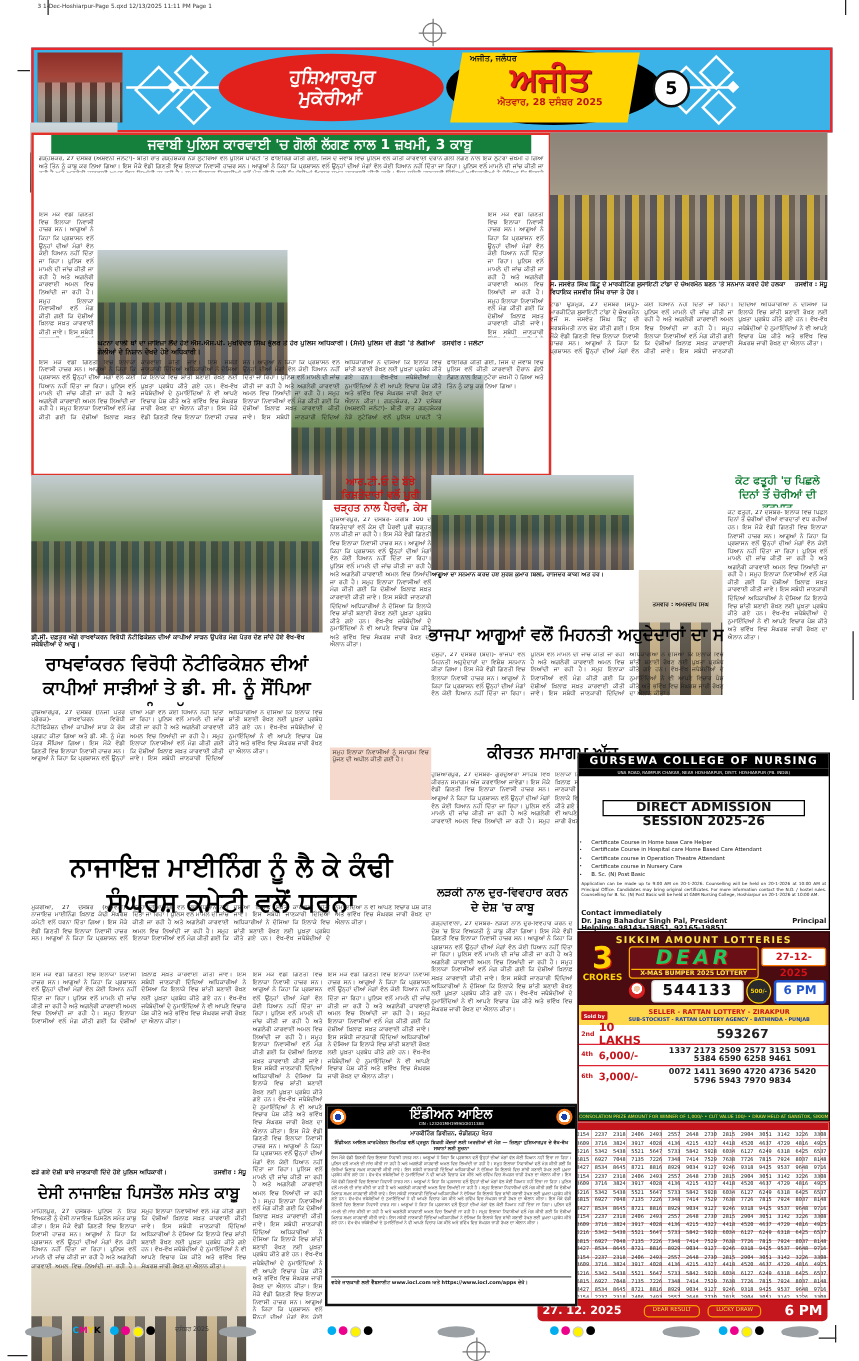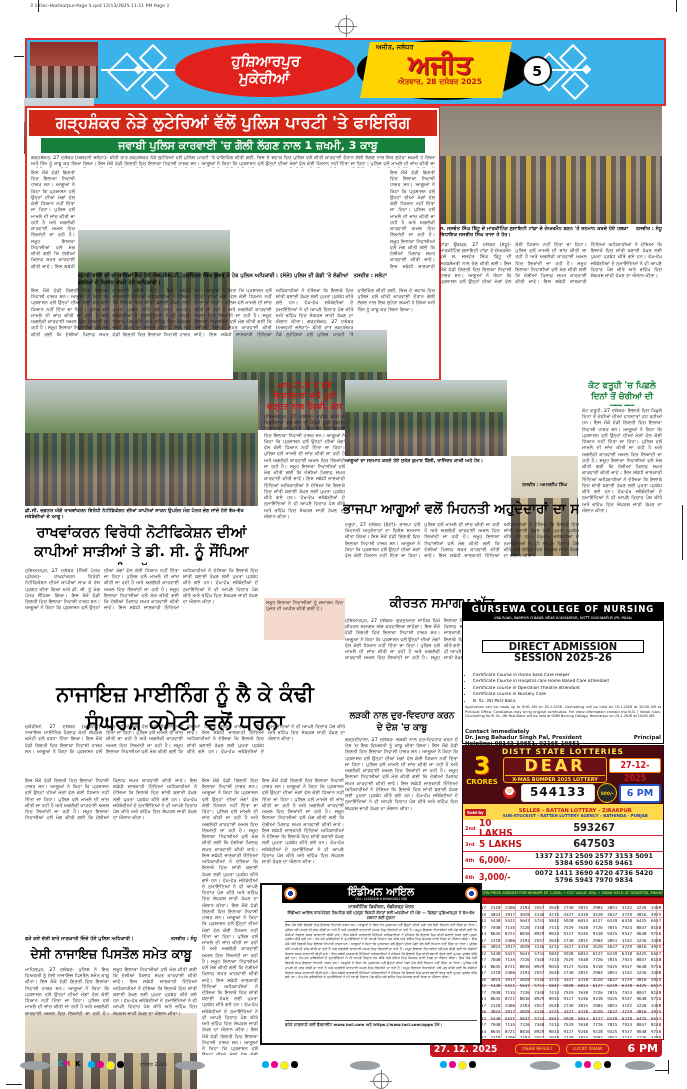"ਗੜ੍ਹਸ਼ੰਕਰ ਨੇੜੇ ਲੁਟੇਰਿਆਂ ਵੱਲੋਂ ਪੁਲਿਸ" div.redbar { html: <div>ਗੜ੍ਹਸ਼ੰਕਰ ਨੇੜੇ ਲੁਟੇਰਿਆਂ ਵੱਲੋਂ ਪੁਲਿਸ ਪਾਰਟੀ 'ਤੇ ਫਾਇਰਿੰਗ</div> -> none }
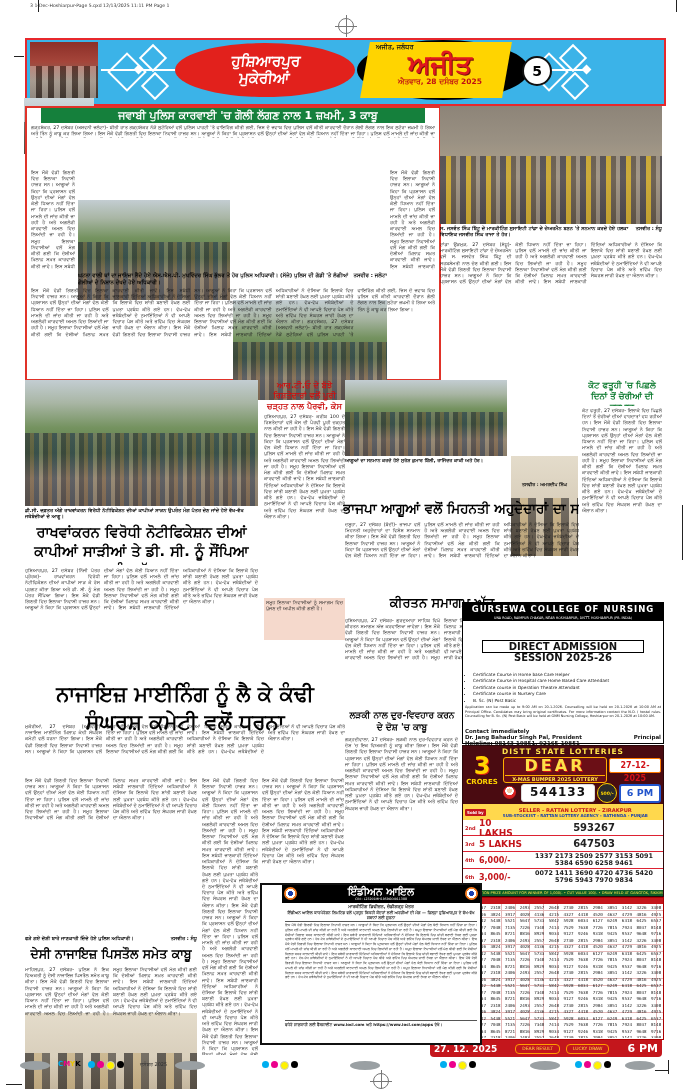"DISTT STATE LOTTERIES" div { text: DISTT STATE -> SIKKIM AMOUNT }
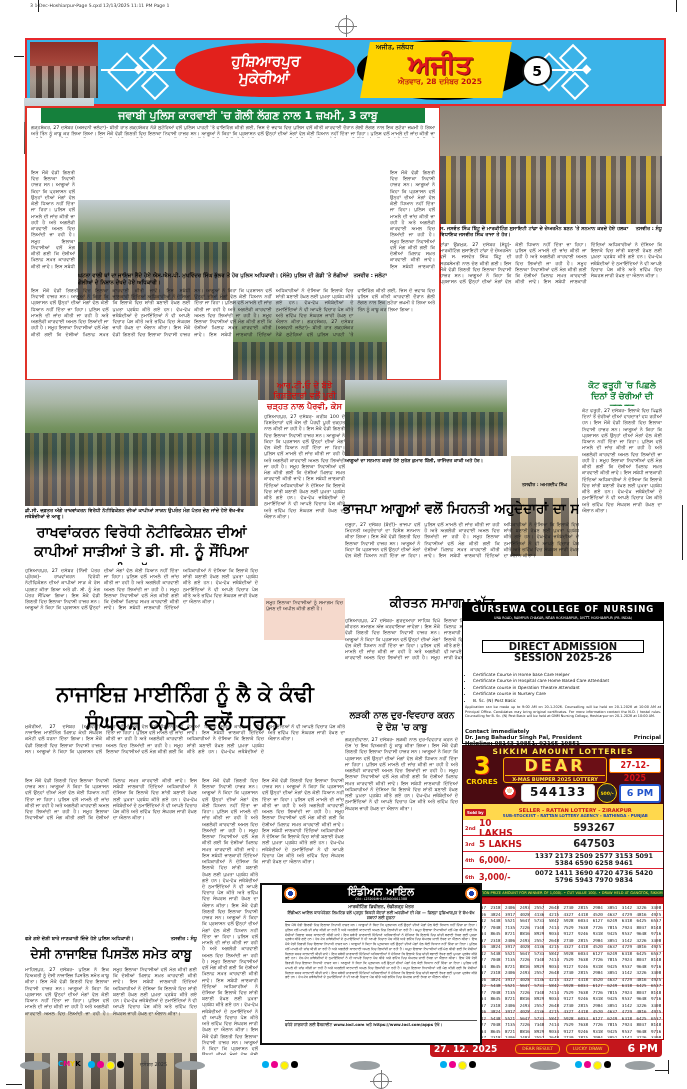"DEAR" div { color: #fde047 -> #22c55e; font-style: none -> italic }
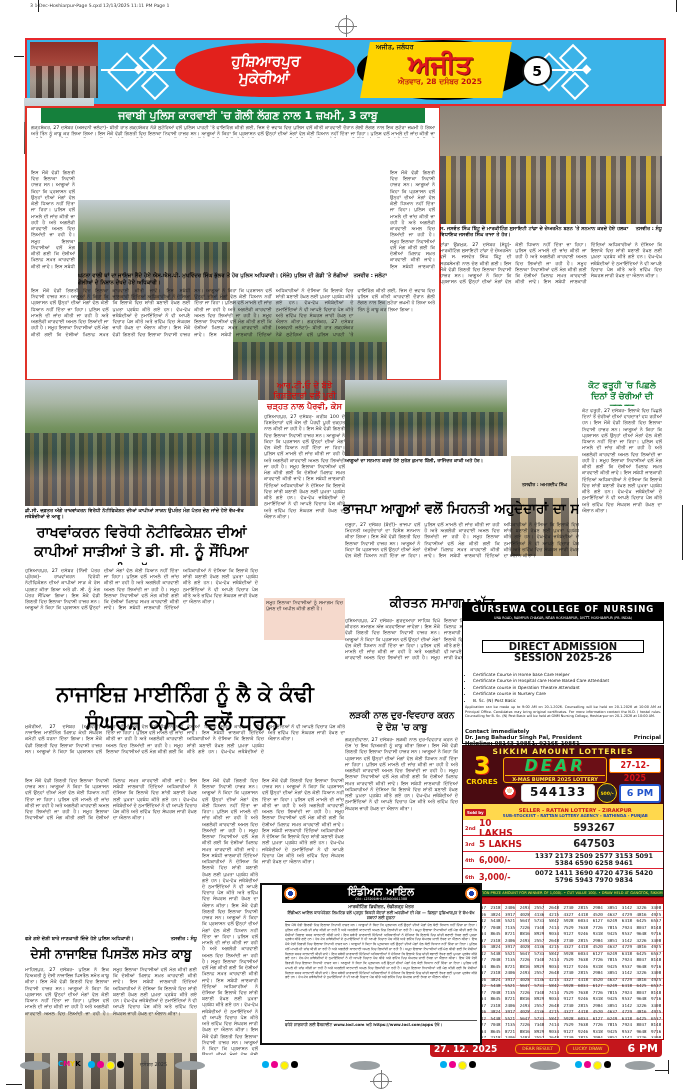"5 LAKHS" div.prow { html: <div> <span>3rd</span> <span>5 LAKHS</span> <span>647503</span> </div> -> none }
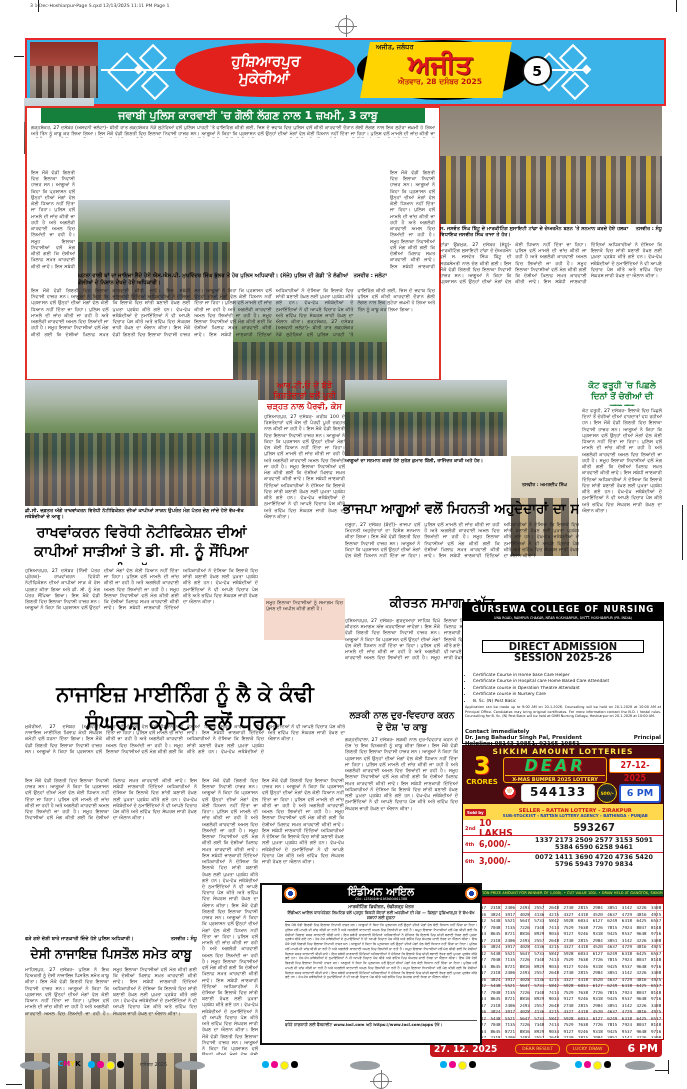"ਇੰਡੀਅਨ ਆਇਲ" div.abs { padding-left: 20px -> none }
